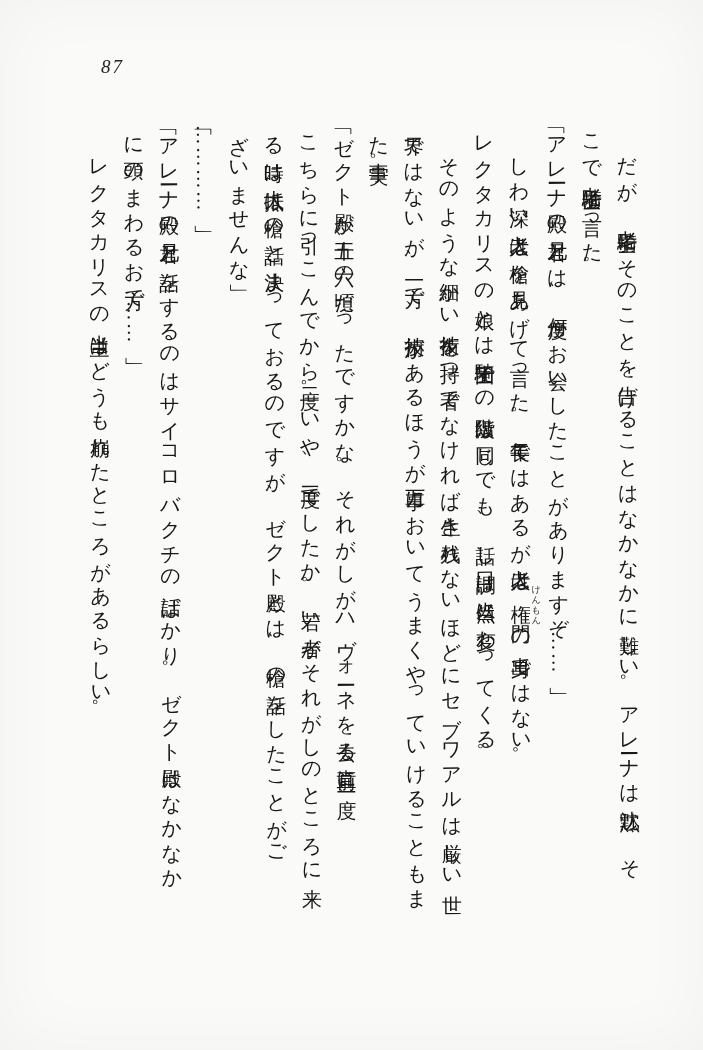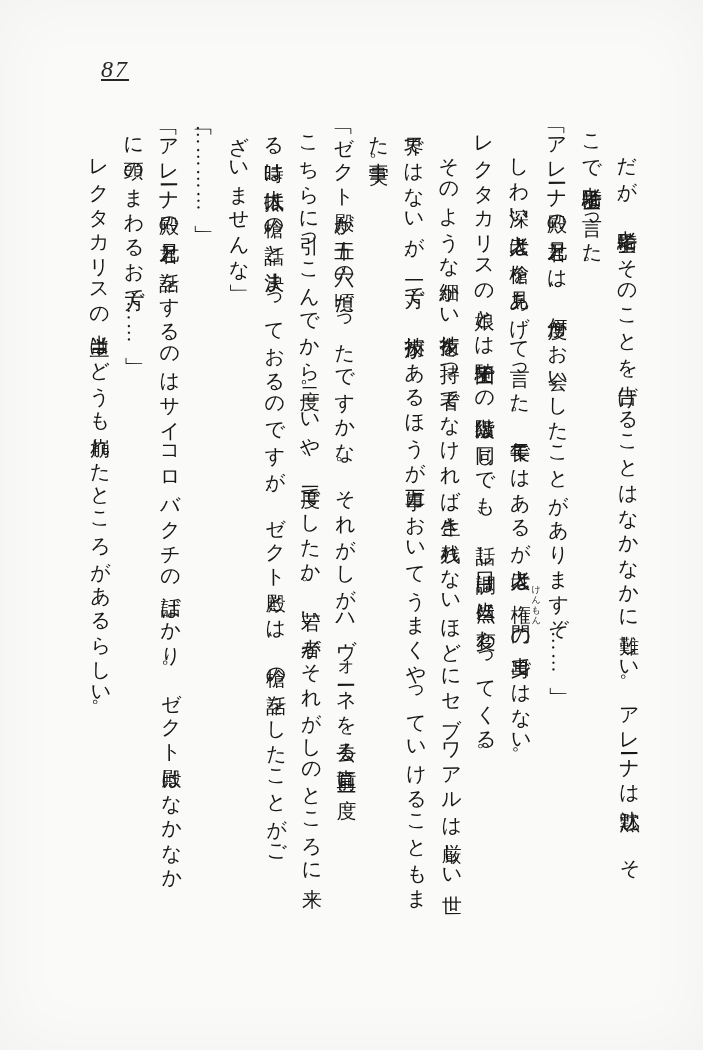"87" .page-number { font-size: 24px -> 19px; text-decoration: underline -> none }
